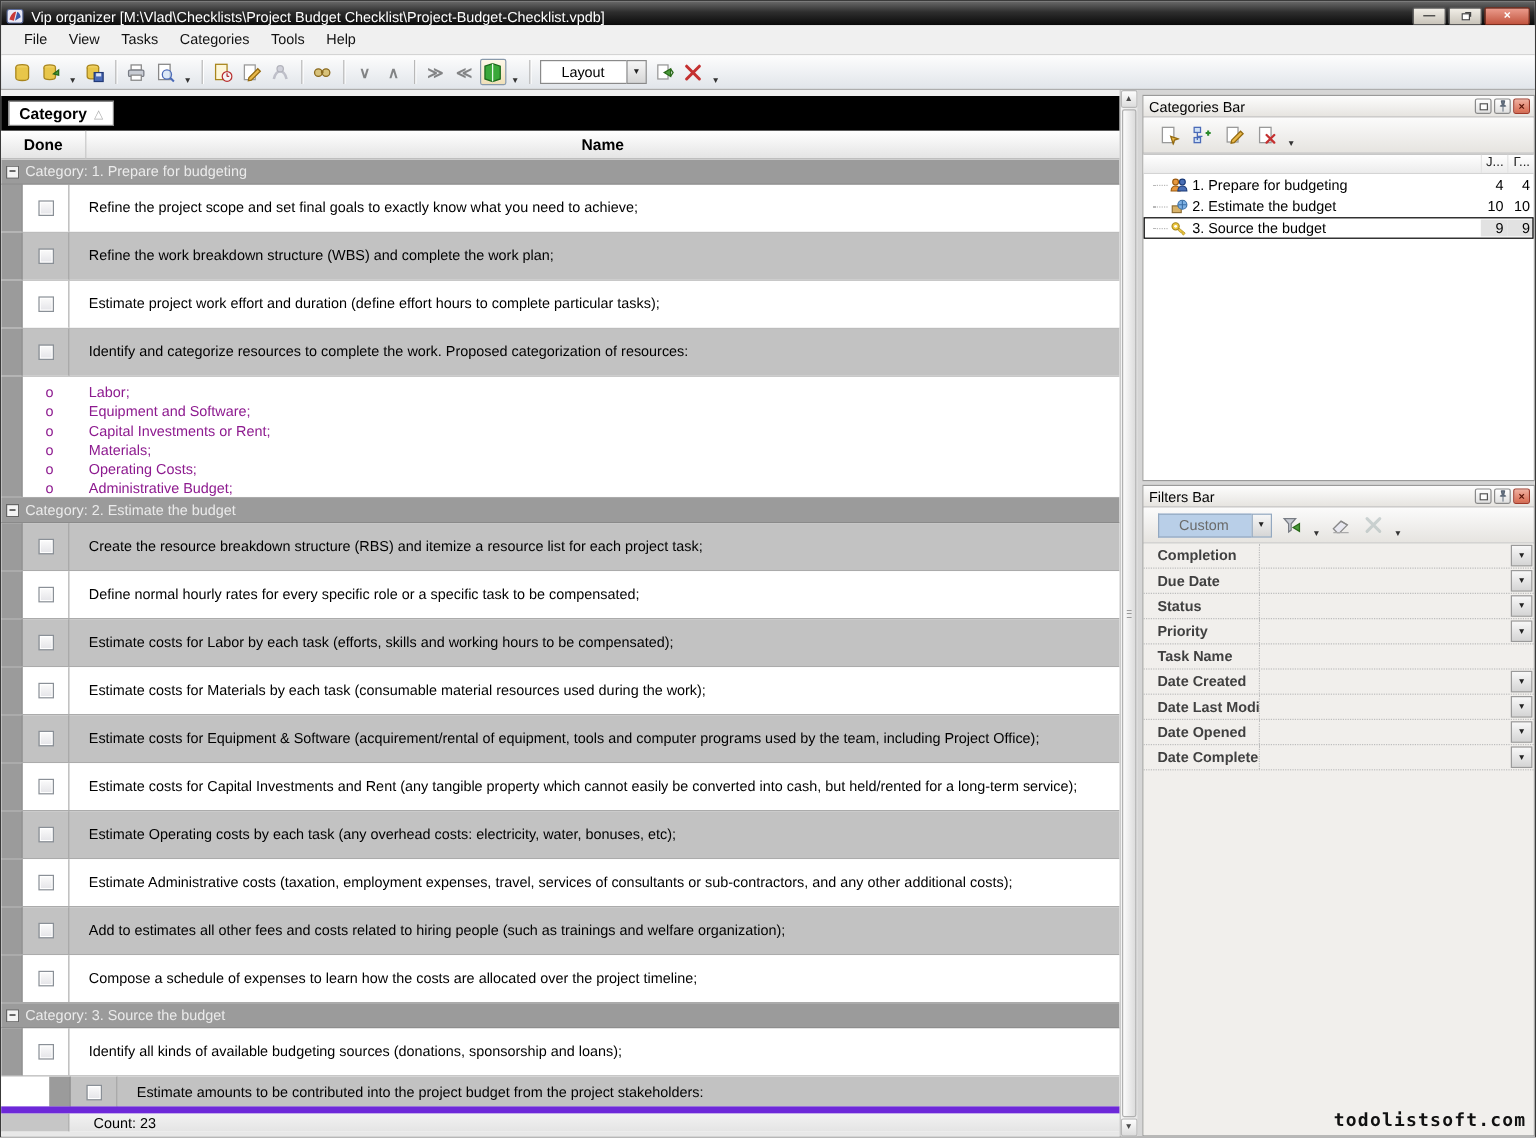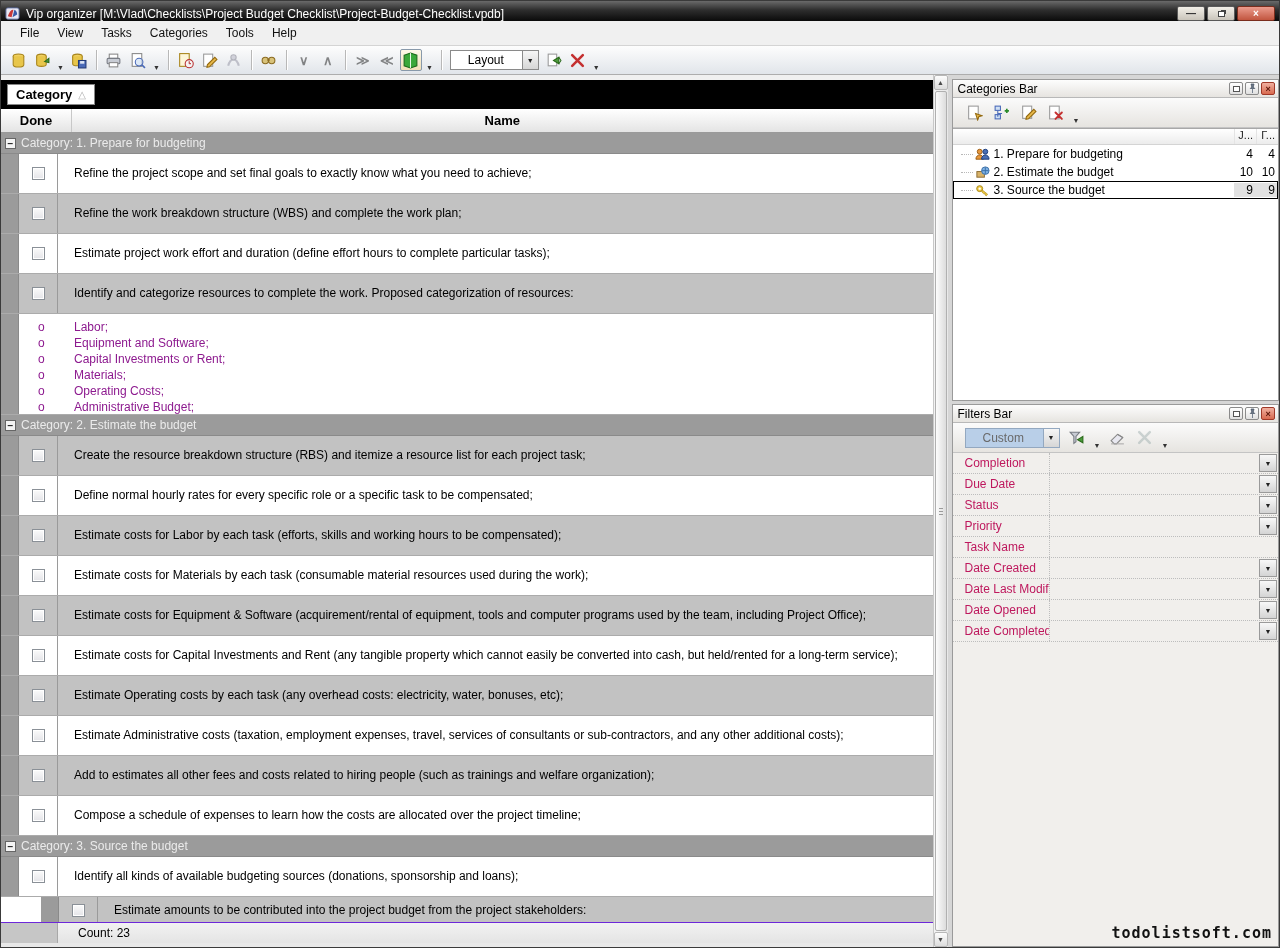"Completion" .flabel { color: #be185d -> #404040; font-weight: none -> bold }
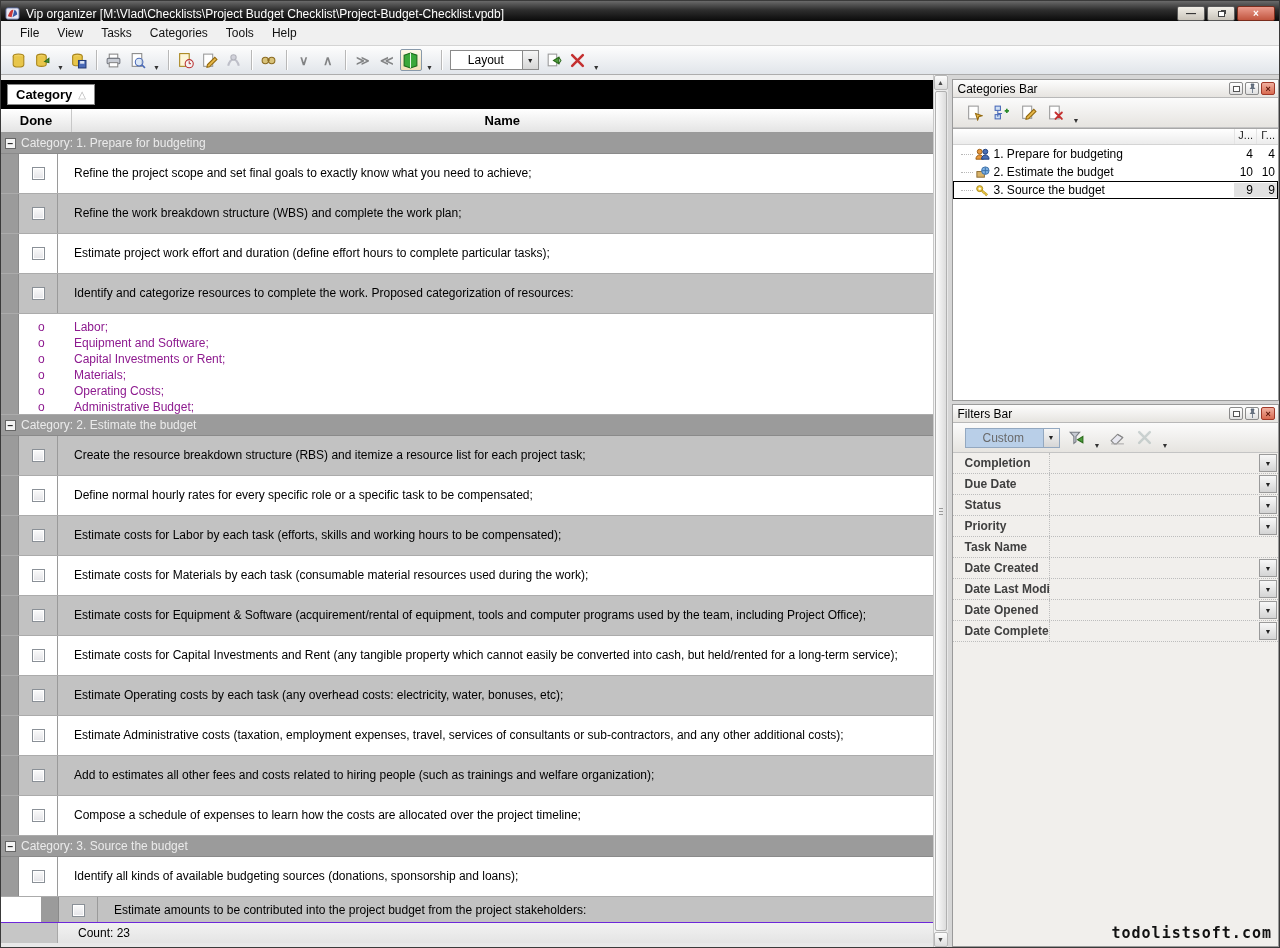"Count: 23" .countbar { border-top: 1px solid #6d28d9 -> 6px solid #6d28d9 }
